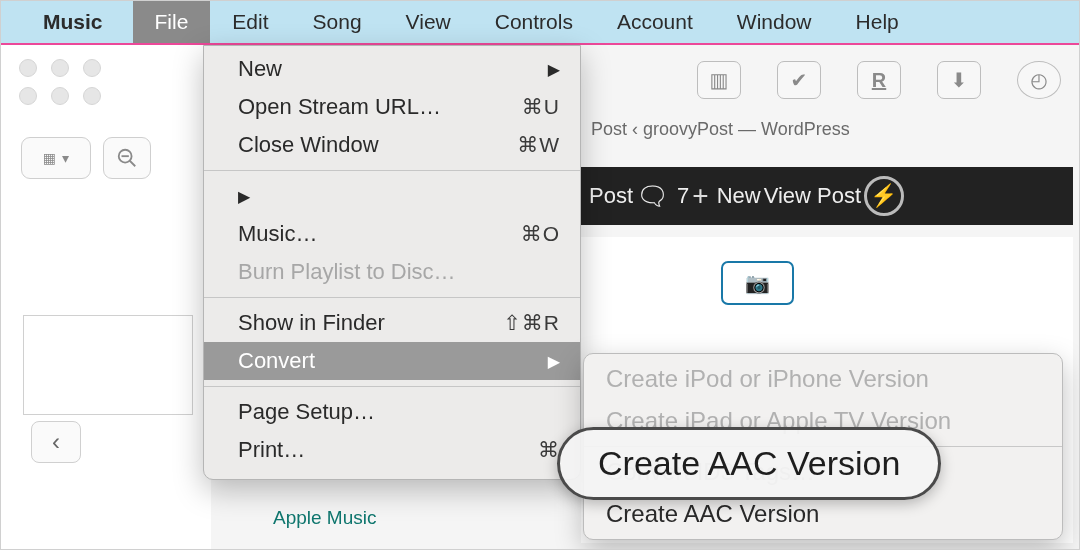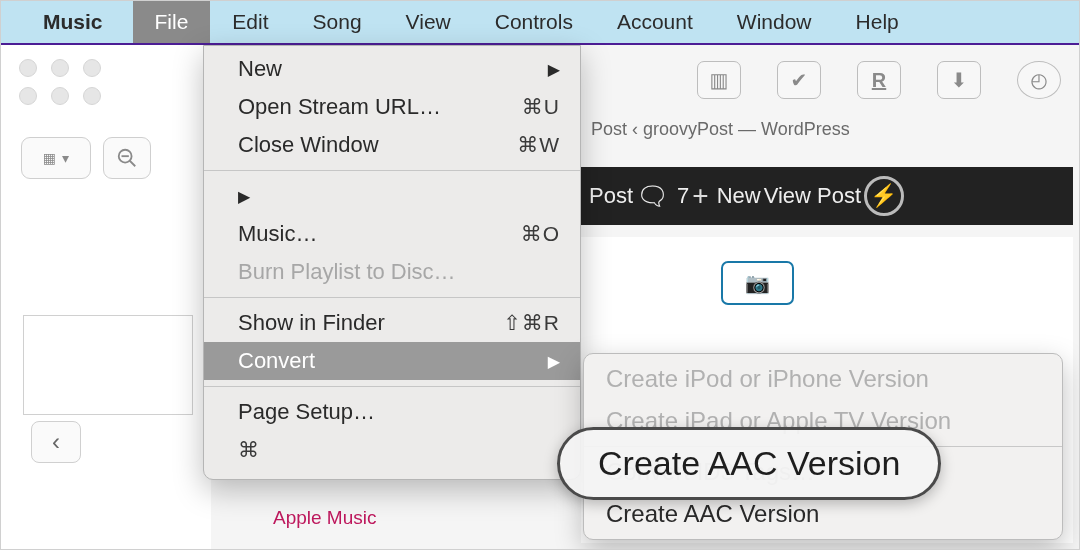"Music" .menubar { border-bottom: 2px solid #4c1d95 -> 2px solid #ec4899 }
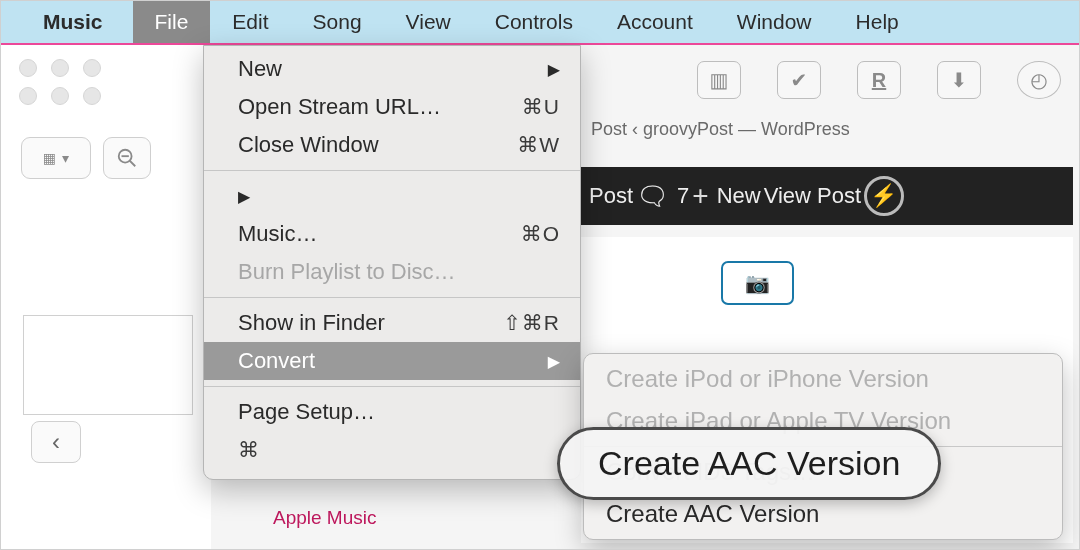"Print…" span.lbl { html: none -> <span>Print…</span> }
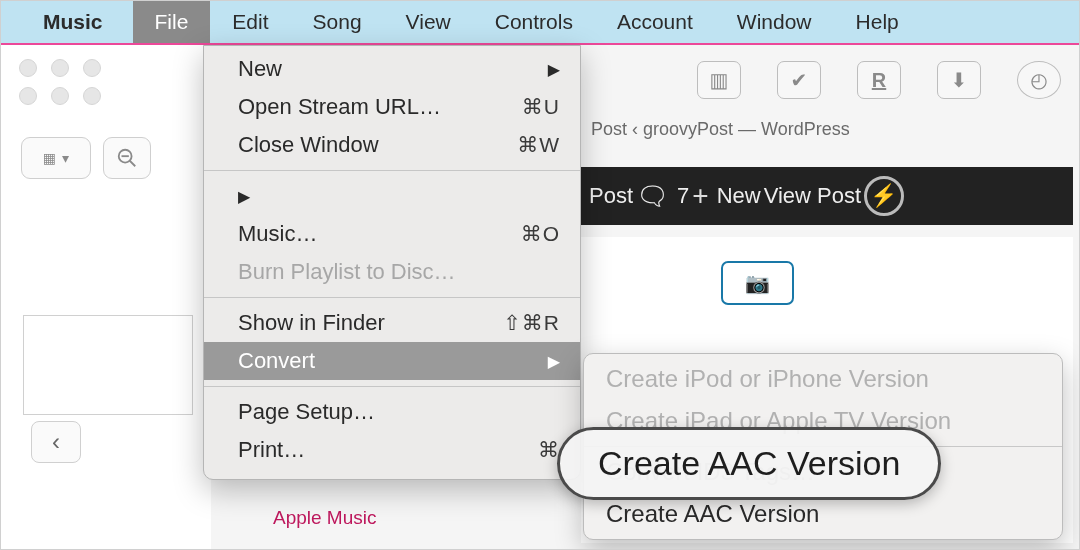"Apple Music" .sidebar-label { color: #be185d -> #0f766e }
